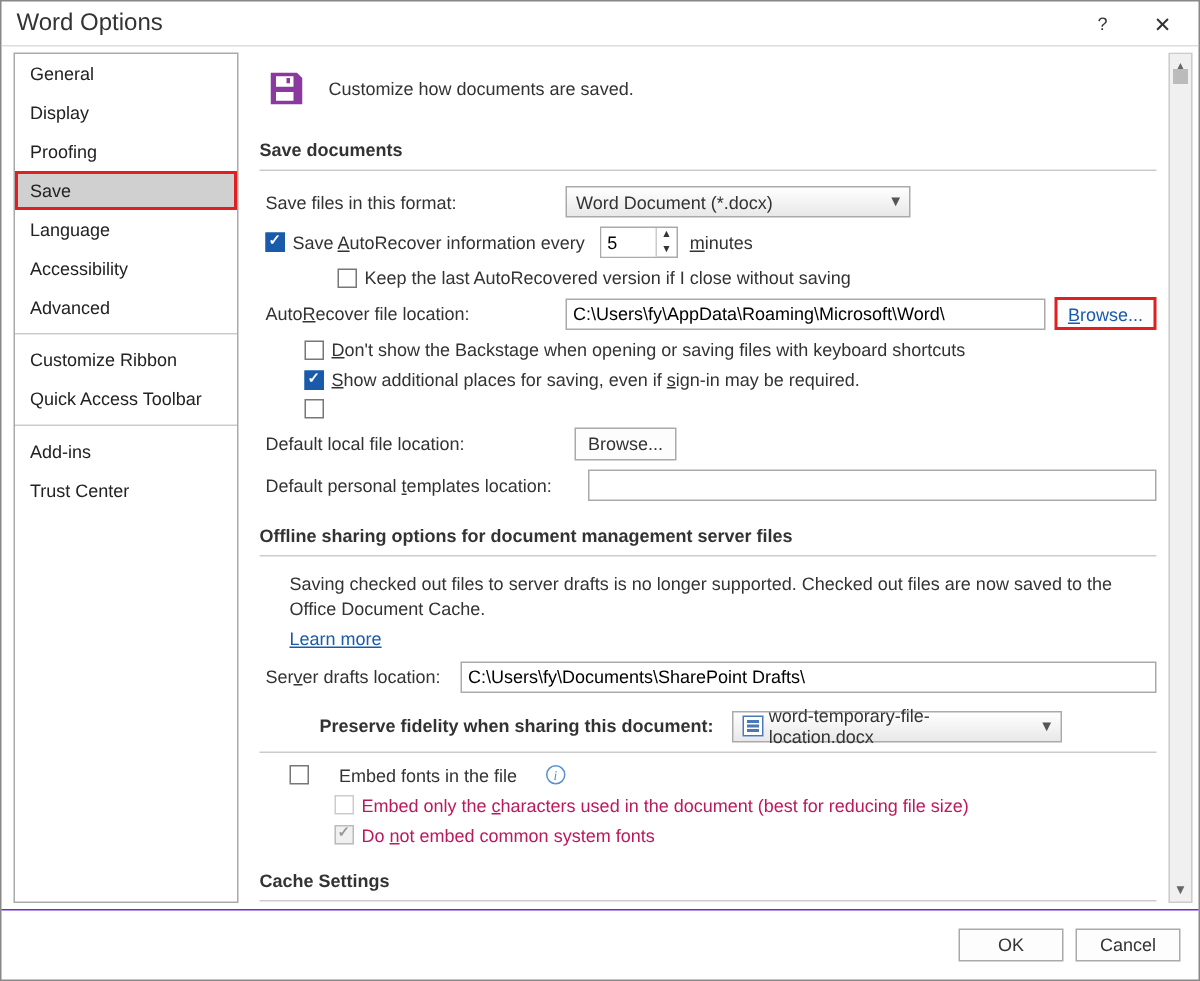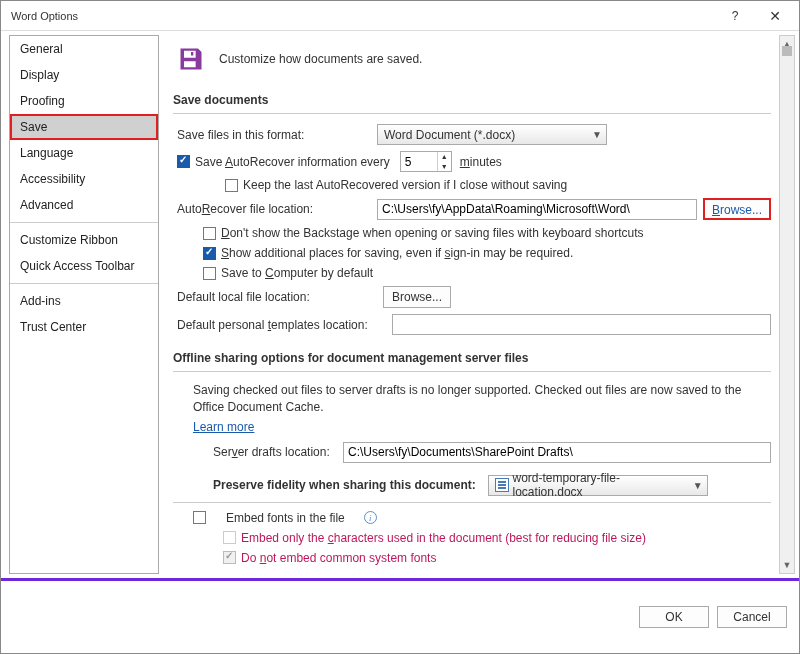"Word Options" .titlebar .title { font-size: 11px -> 16px }
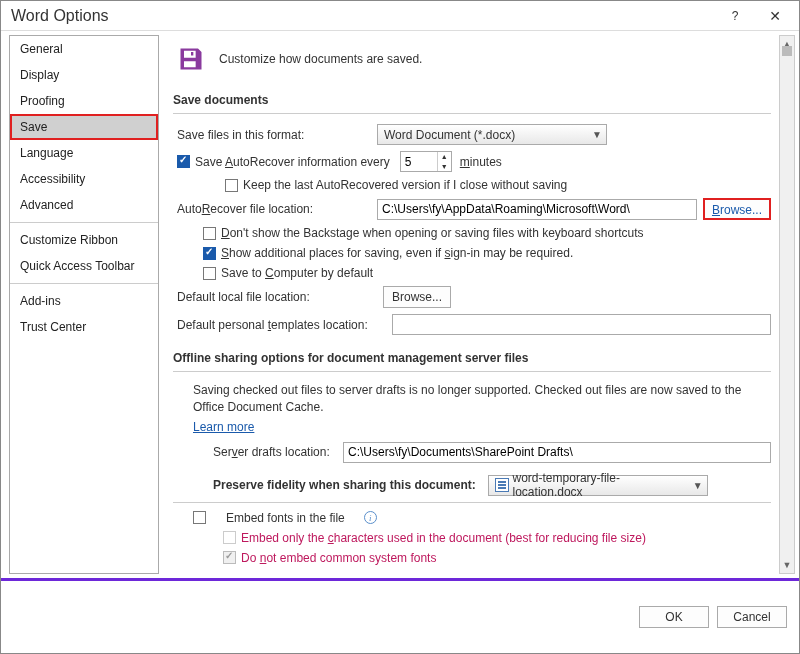"Save to Computer by default" span { html: <span><span>Save to </span><span>C</span><span>omputer by default</span></span> -> none }
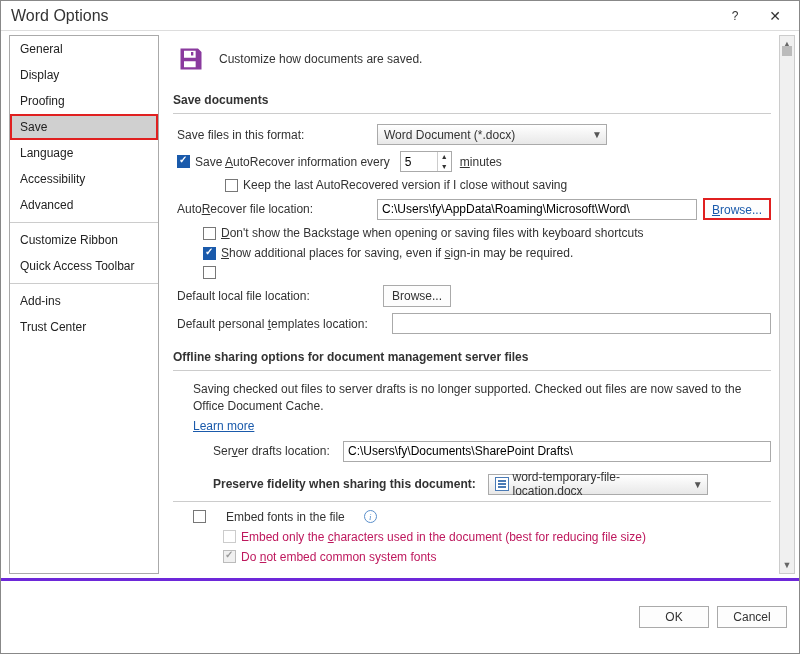"Server drafts location:" span { margin-left: 36px -> none }
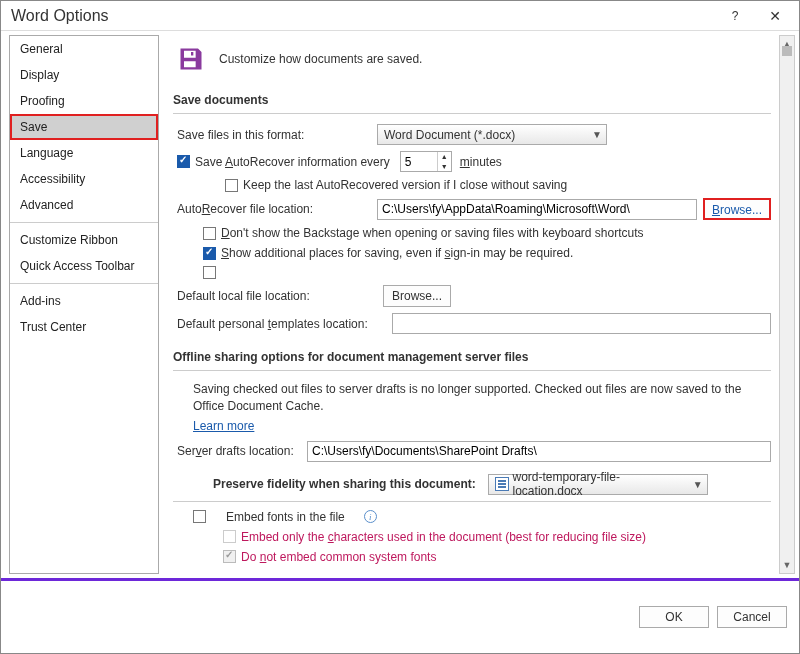"OK" .buttons { border-top: 3px solid #6d28d9 -> 1px solid #6d28d9; padding: 25px 12px -> 12px 12px }
